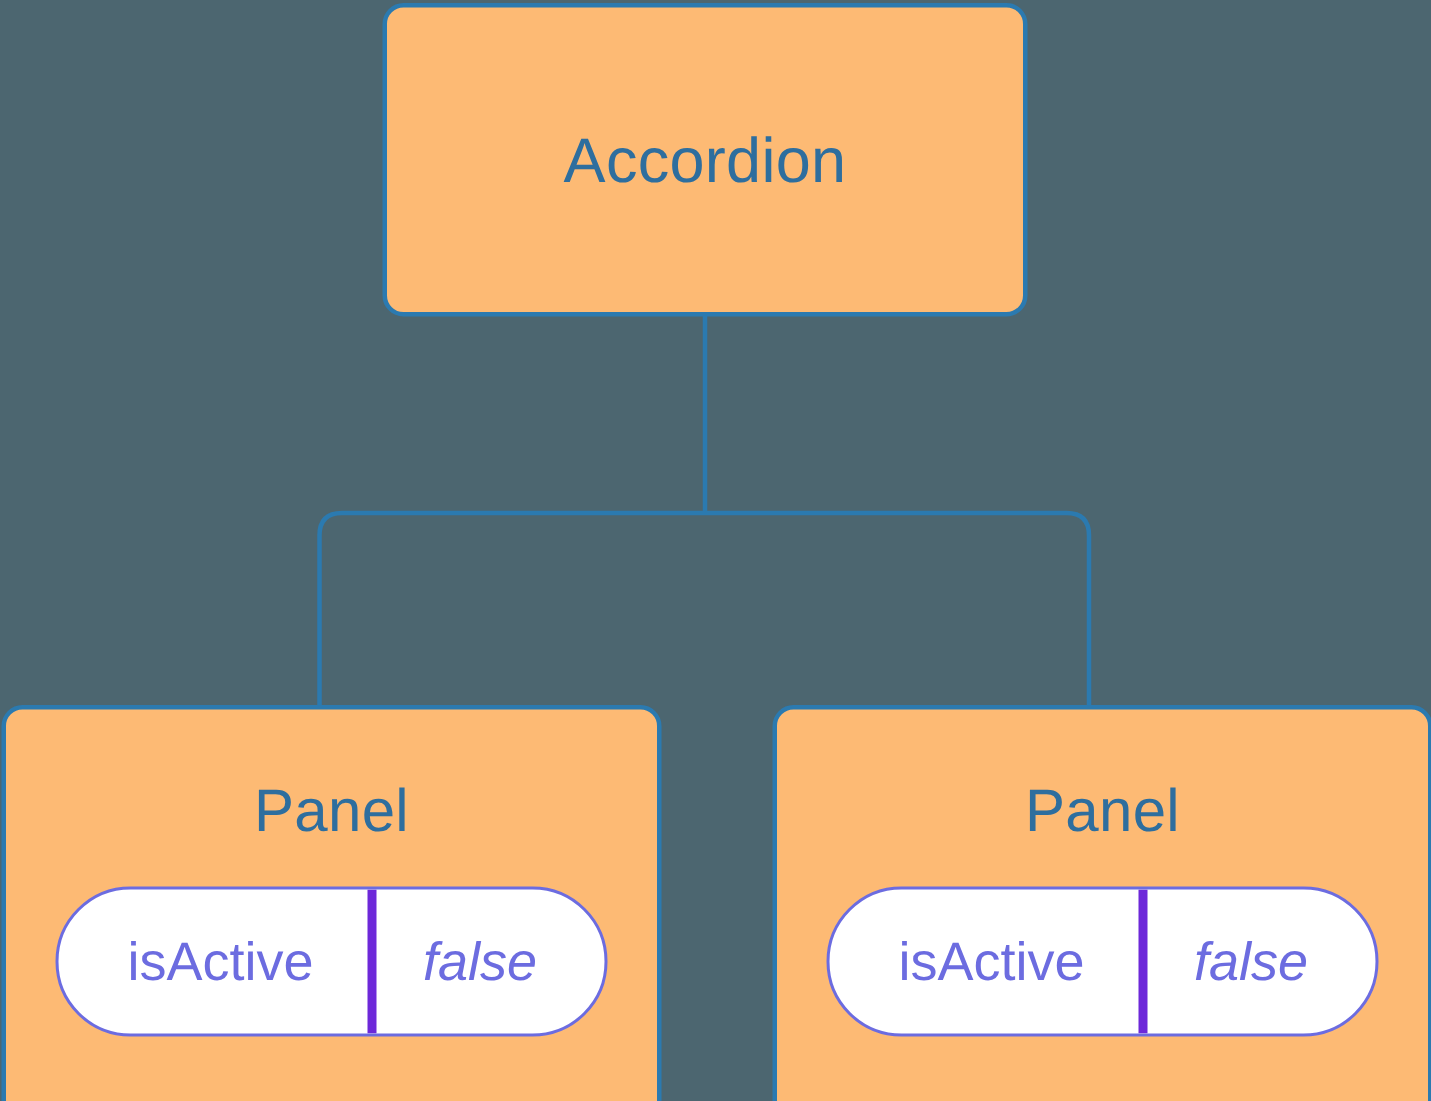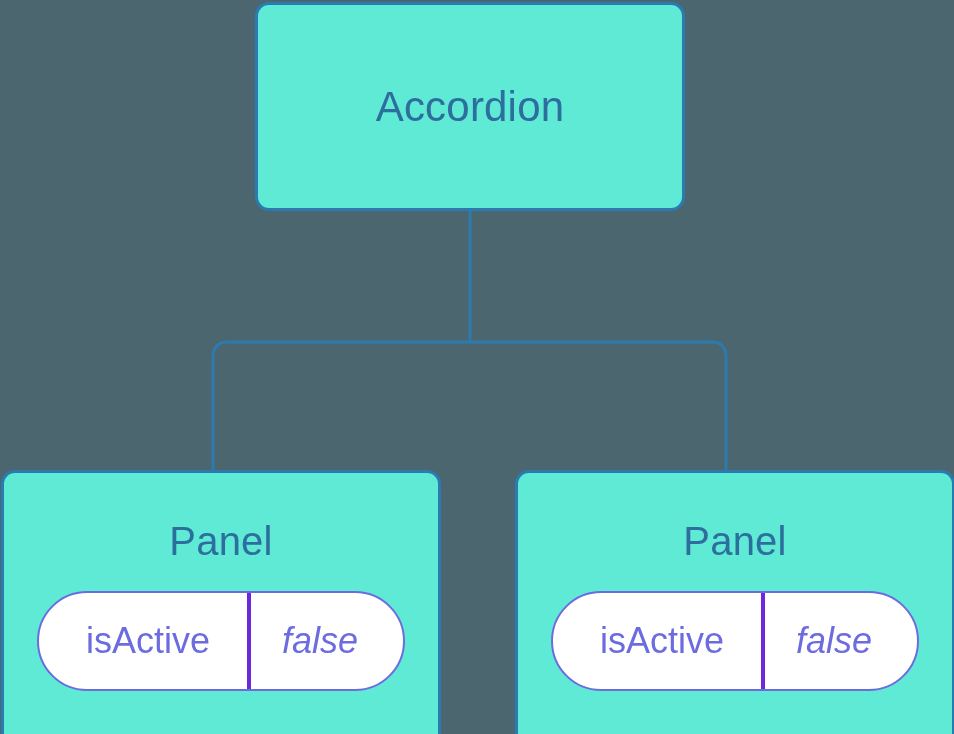"Accordion" .node { background: #5eead4 -> #fdba74 }
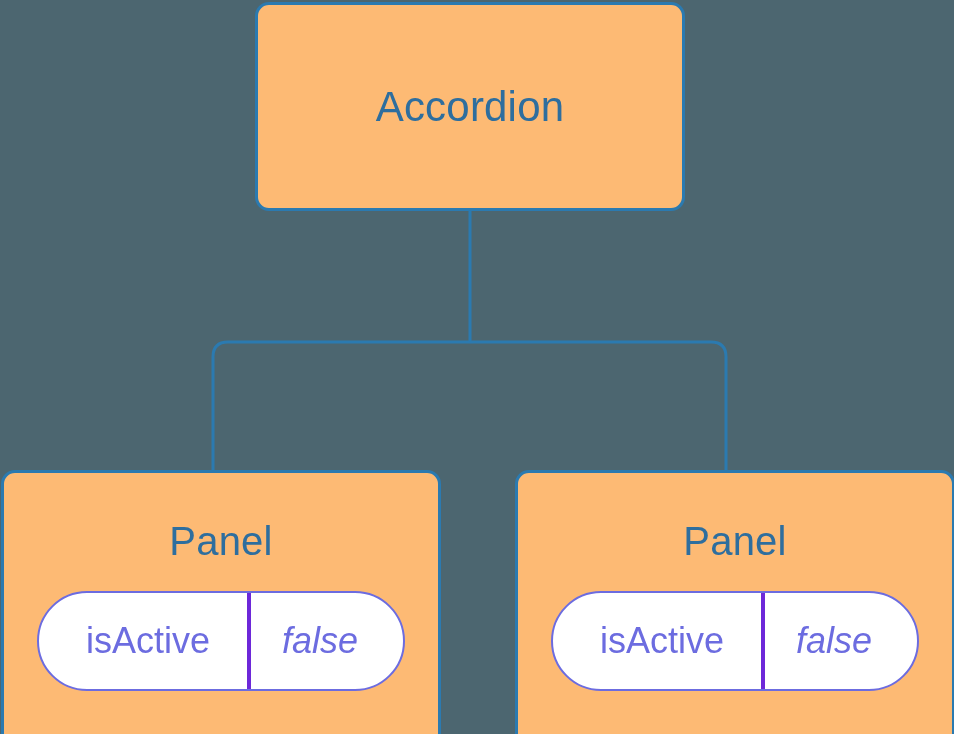"isActive" .prop-key { border-right: 4px solid #6d28d9 -> 6px solid #6d28d9 }
